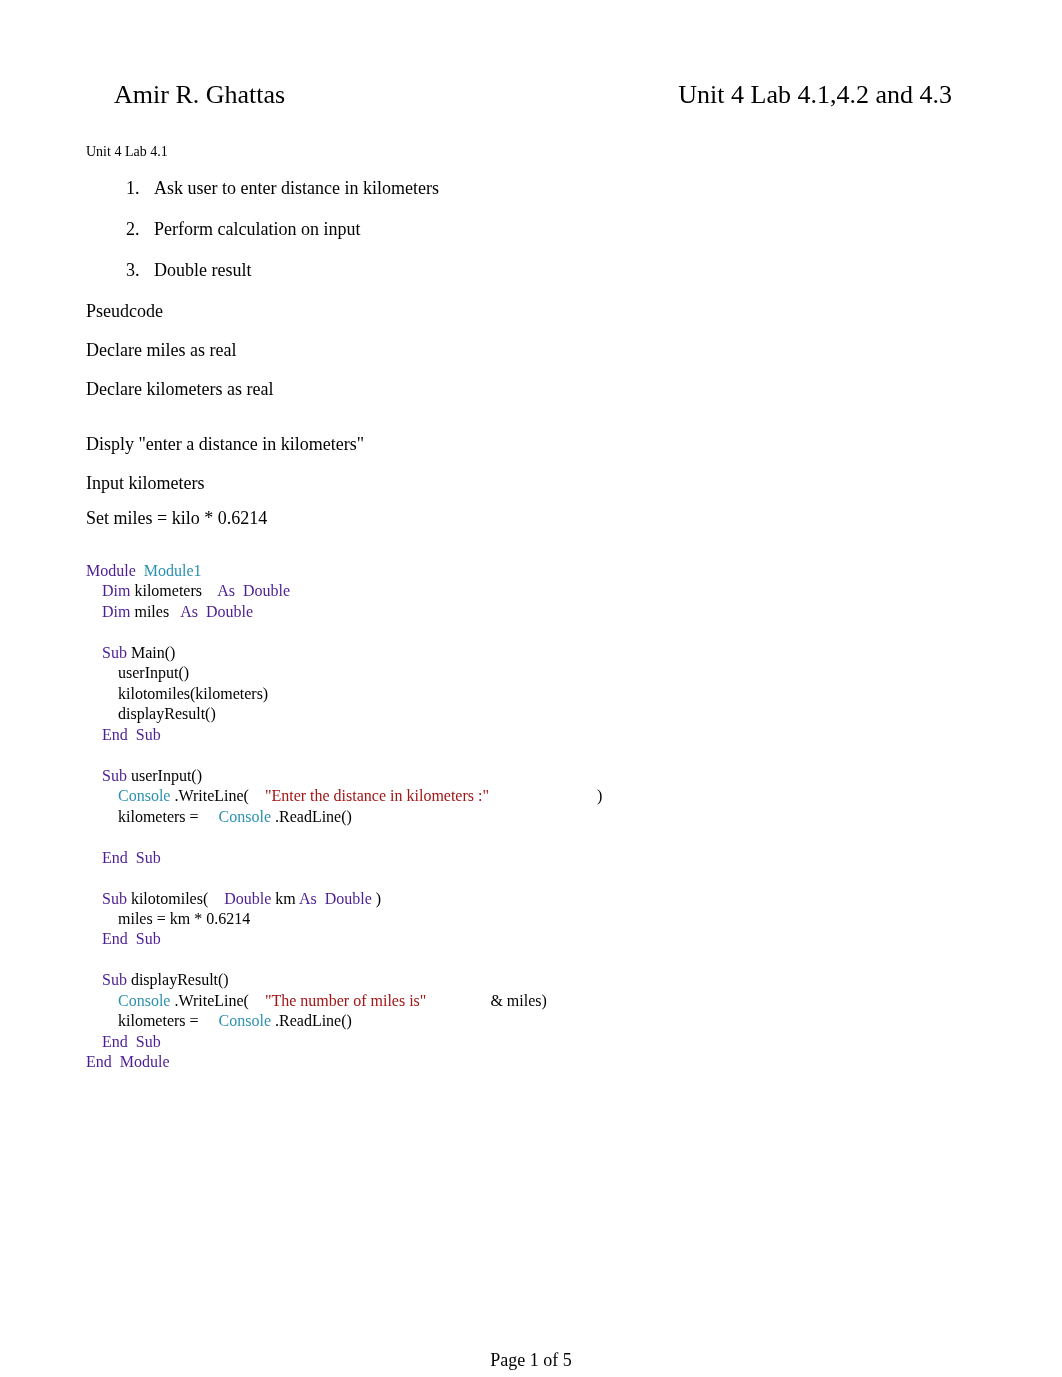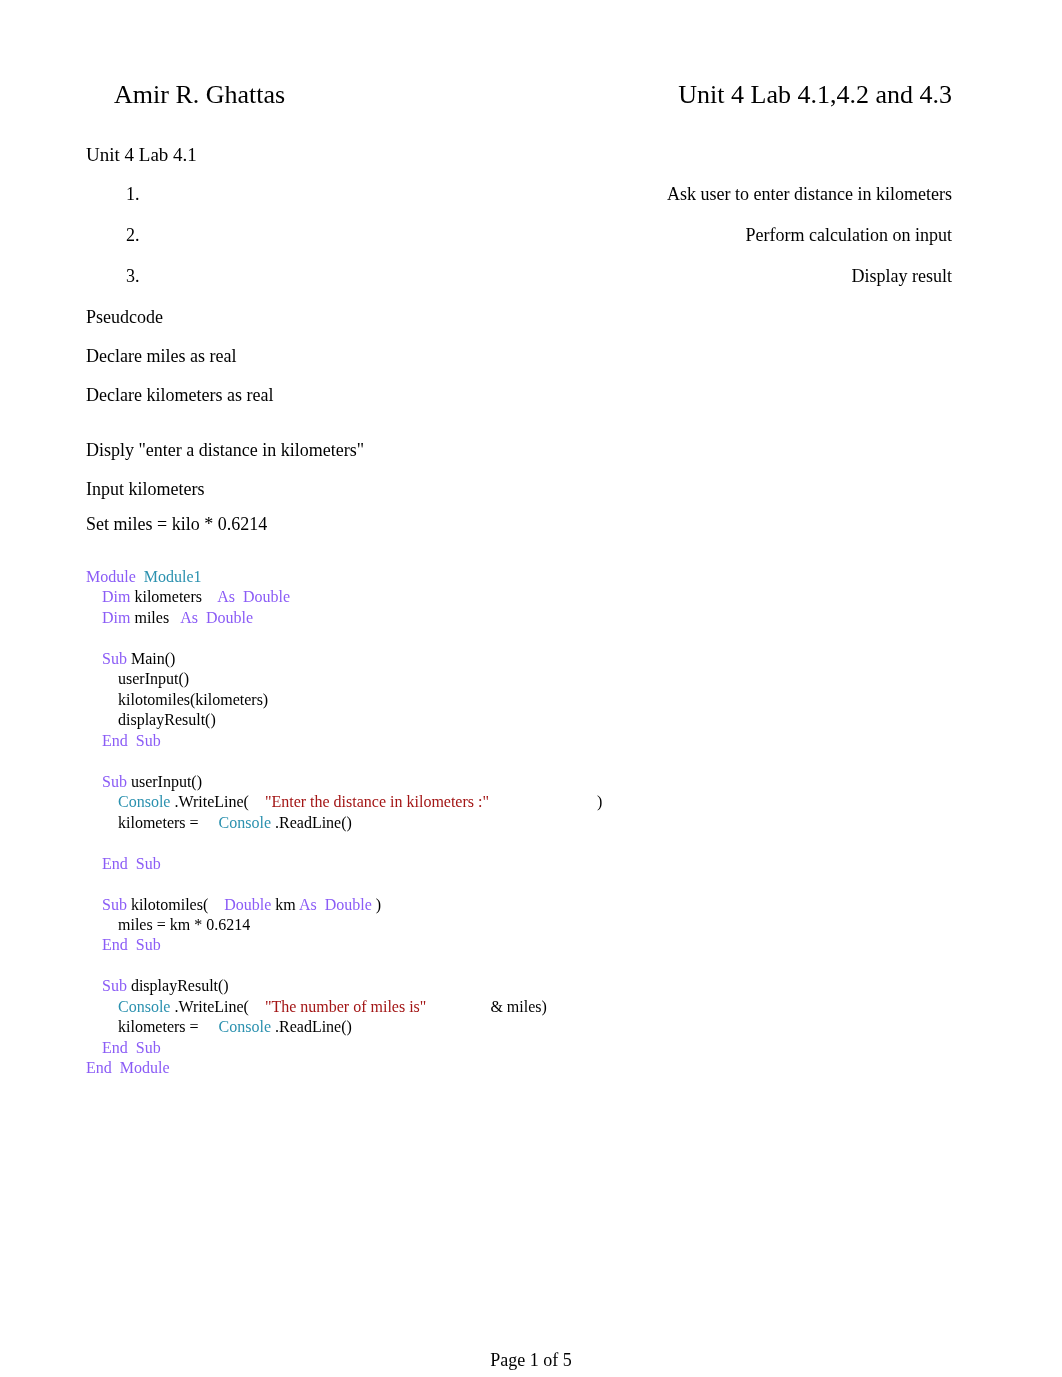"Unit 4 Lab 4.1" .section-heading { font-size: 19px -> 14px }
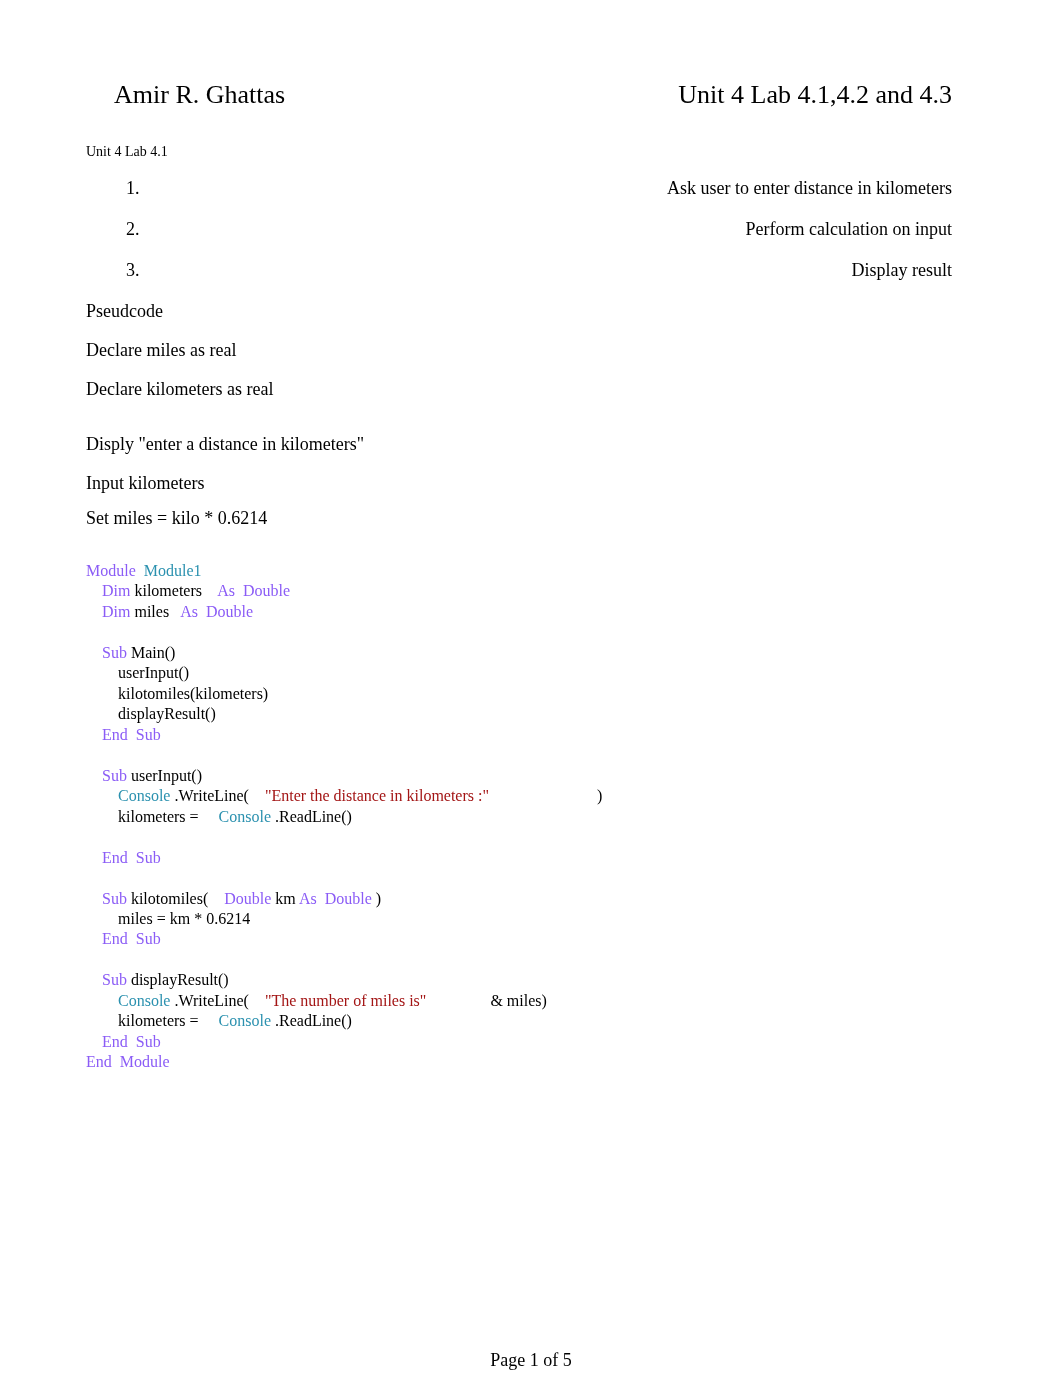"Ask user to enter distance" ol.steps li { text-align: right -> none }
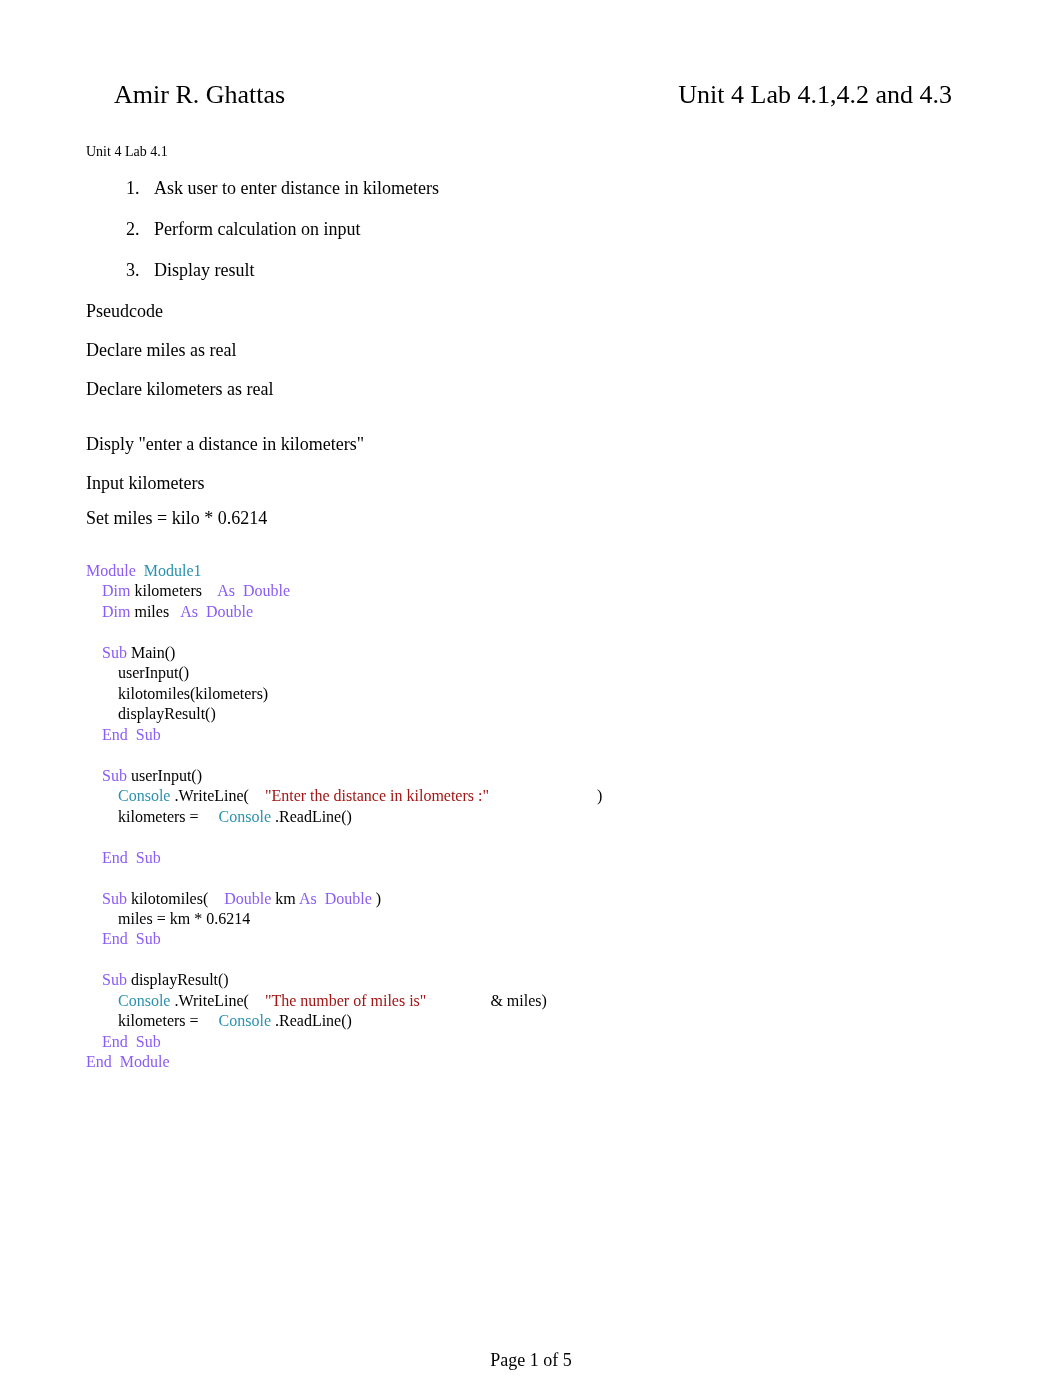"Display result" li { text: Display -> Double }
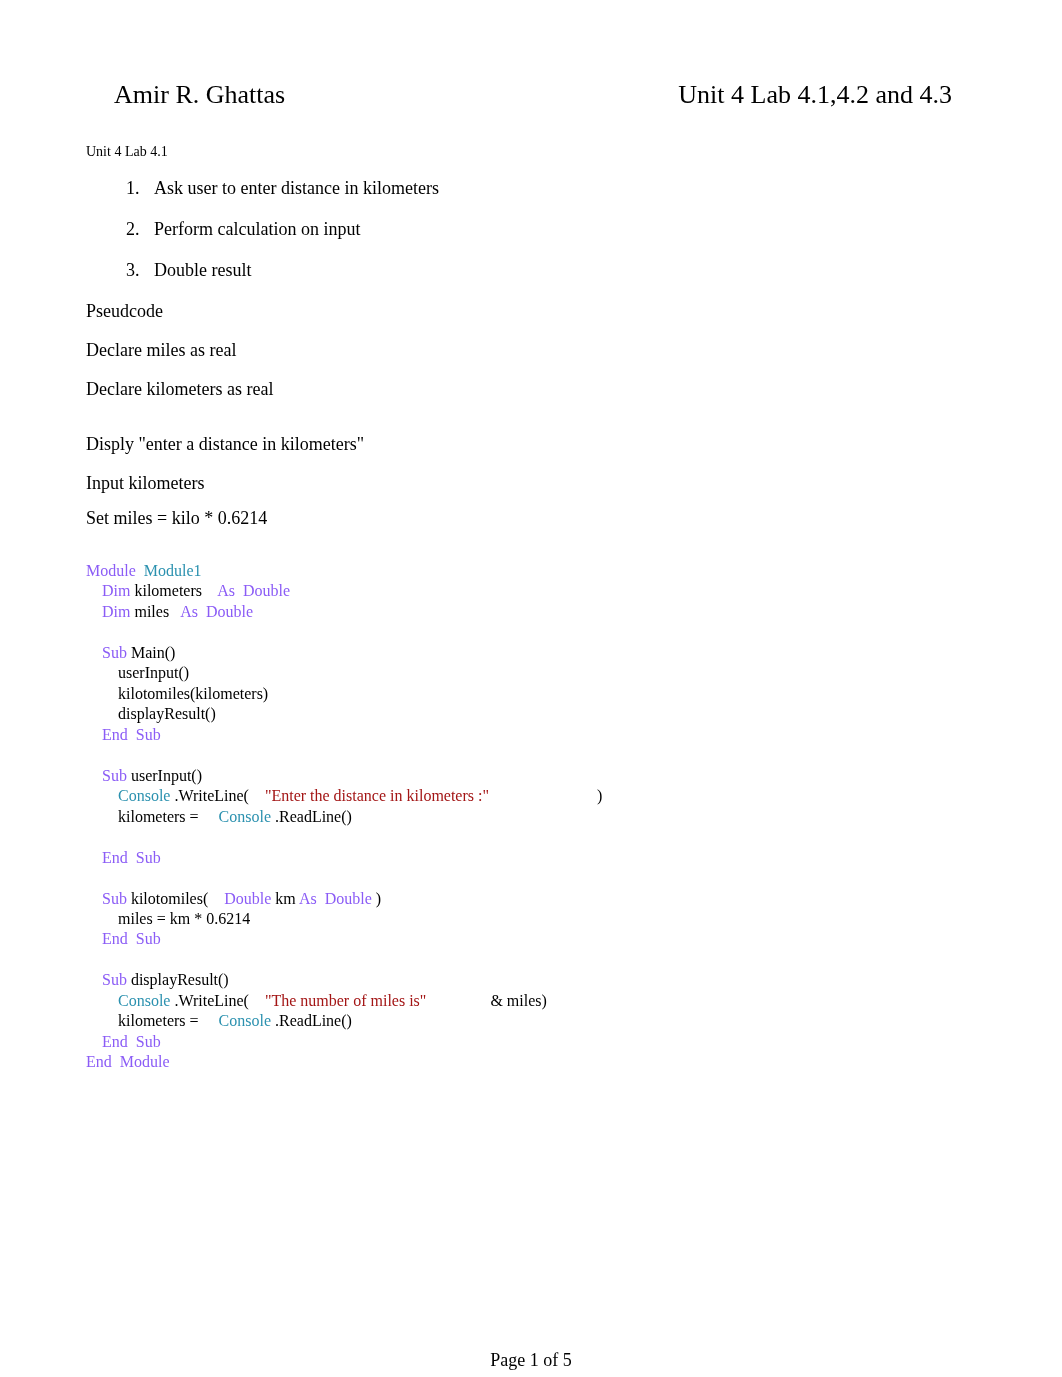"Module" .kw { color: #8b5cf6 -> #4c1d95 }
